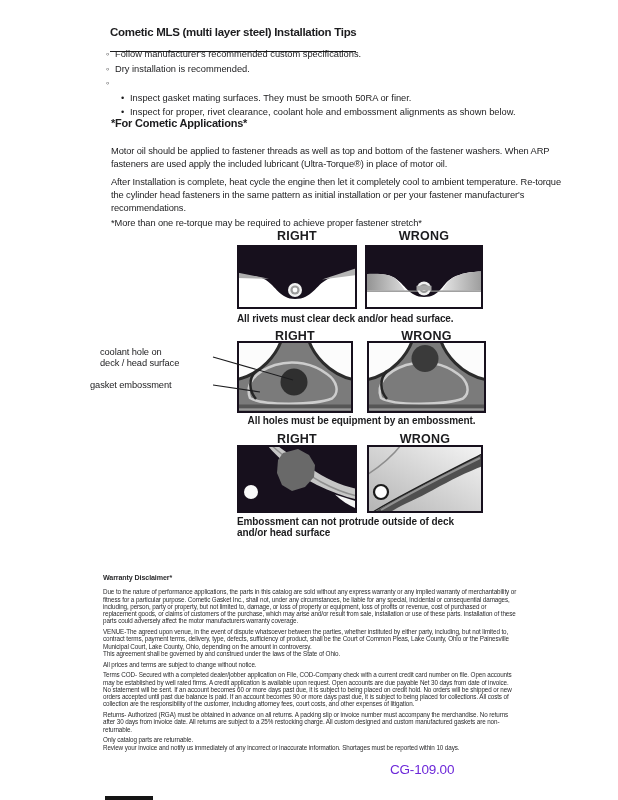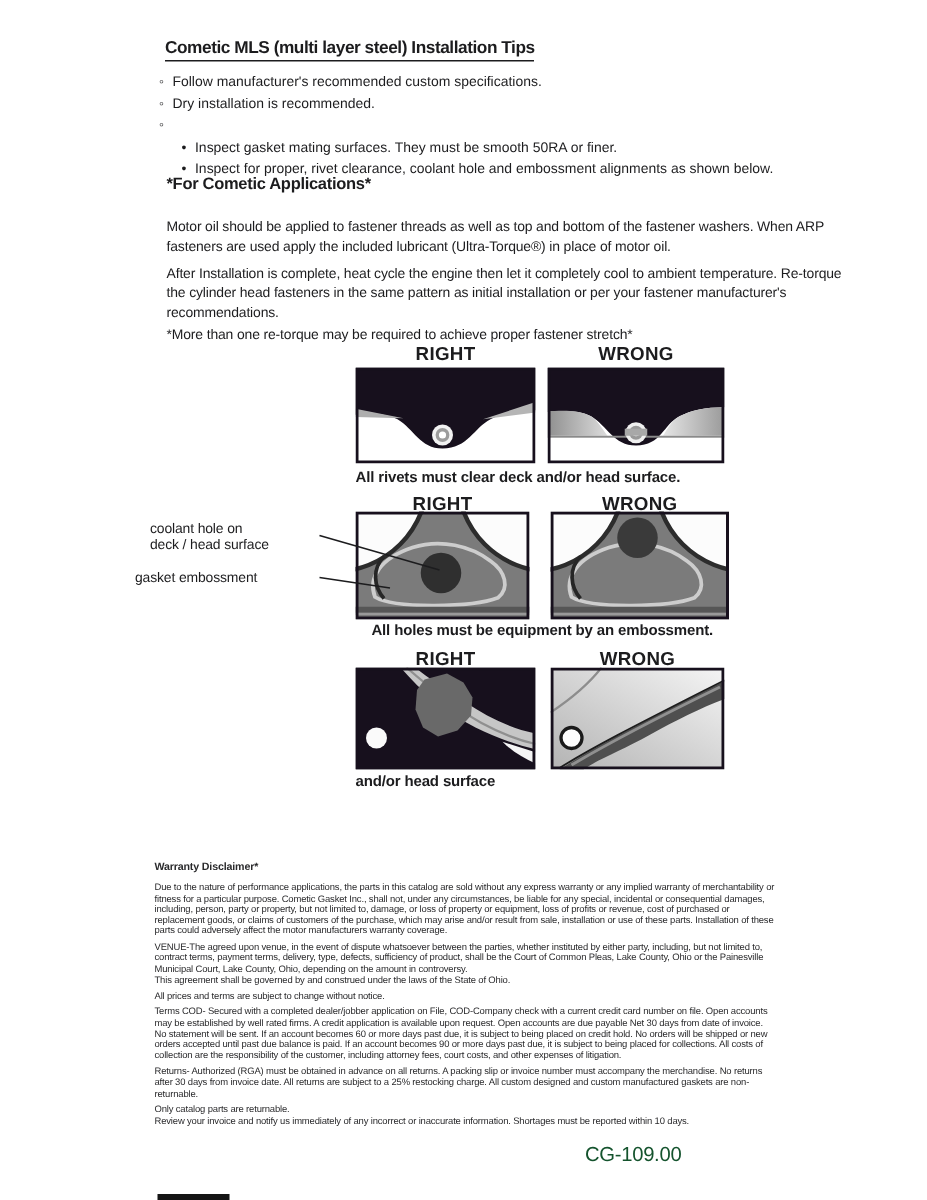"Cometic MLS (multi layer steel)" .doc-title { padding-bottom: 2px -> 13px }
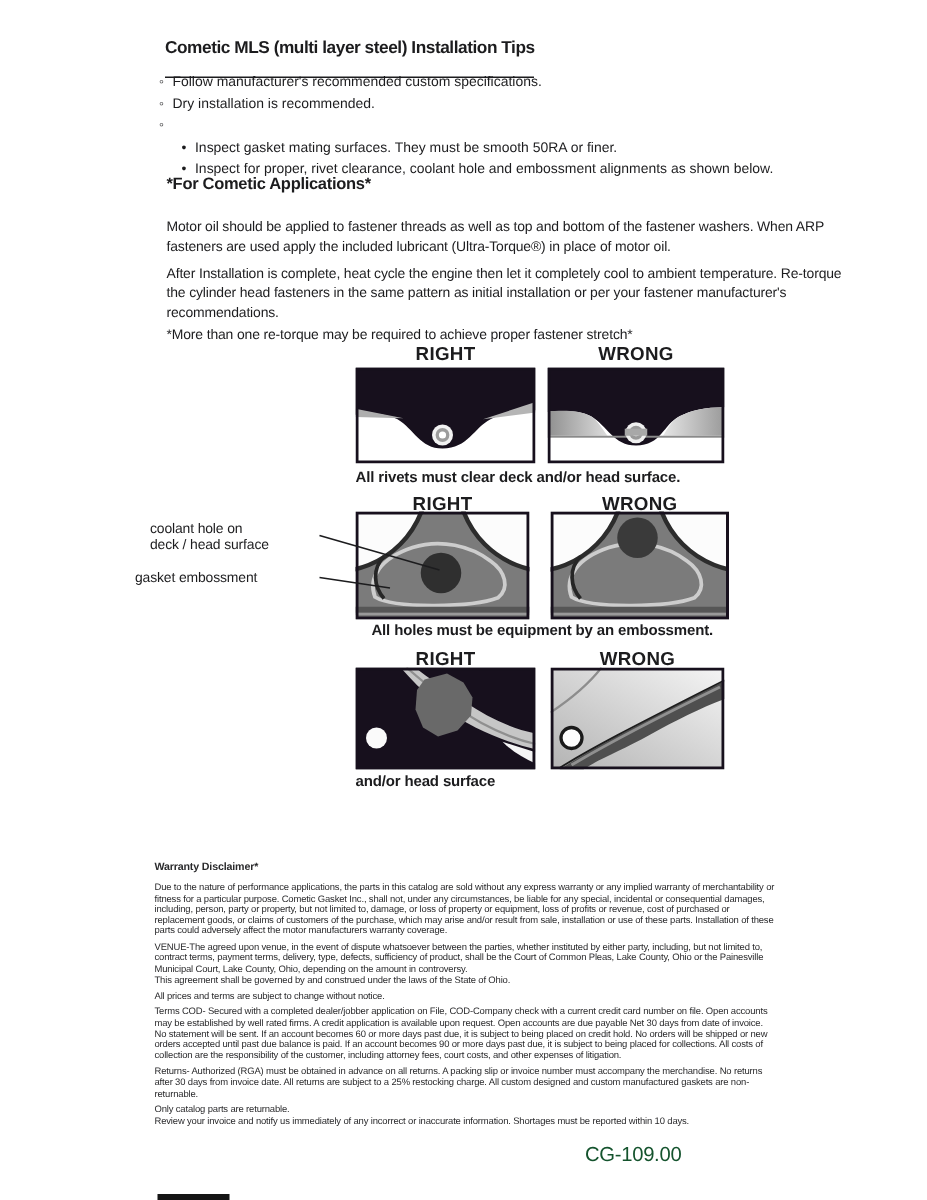"Embossment can not protrude outside" div { html: none -> <div>Embossment can not protrude outside of deck</div> }
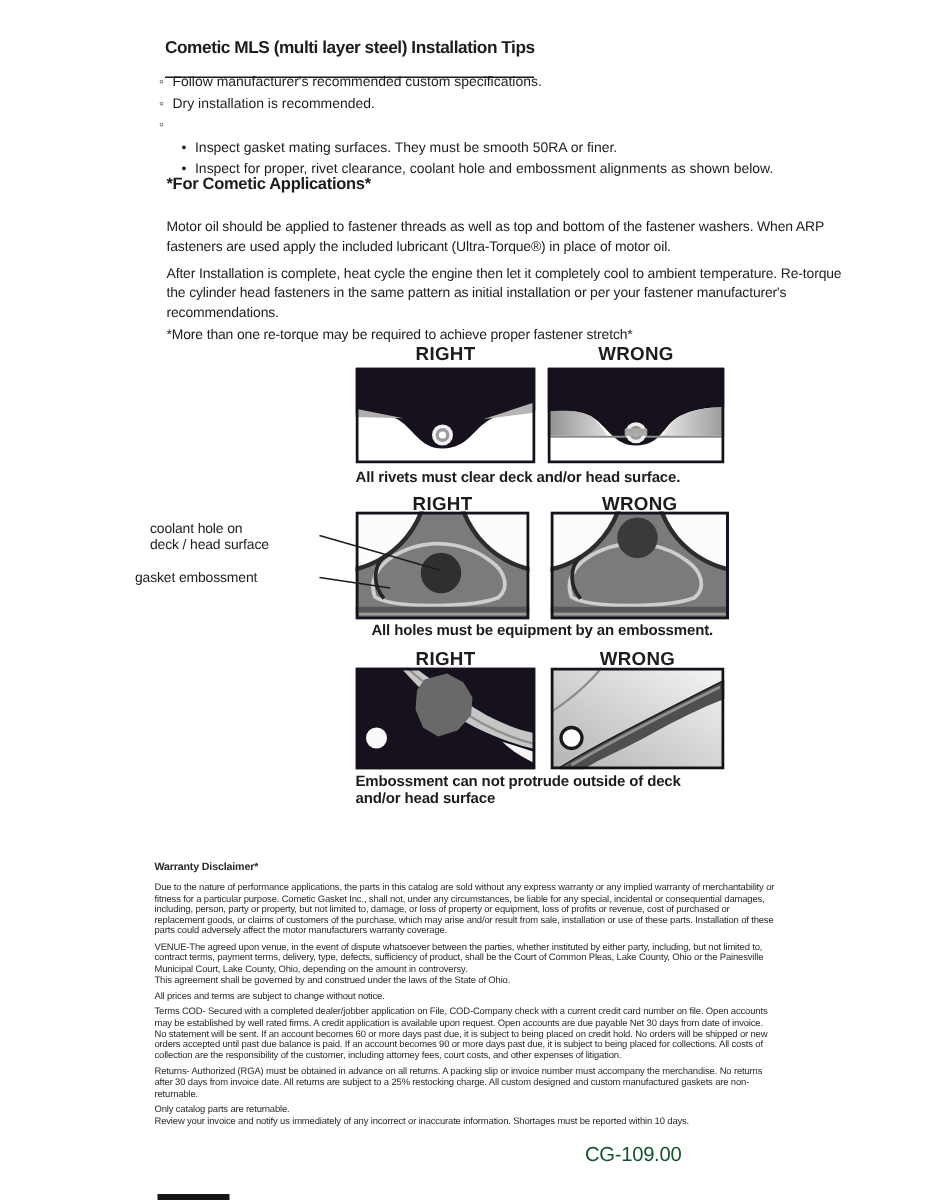"CG-109.00" .cg-code { color: #14532d -> #6d28d9 }
